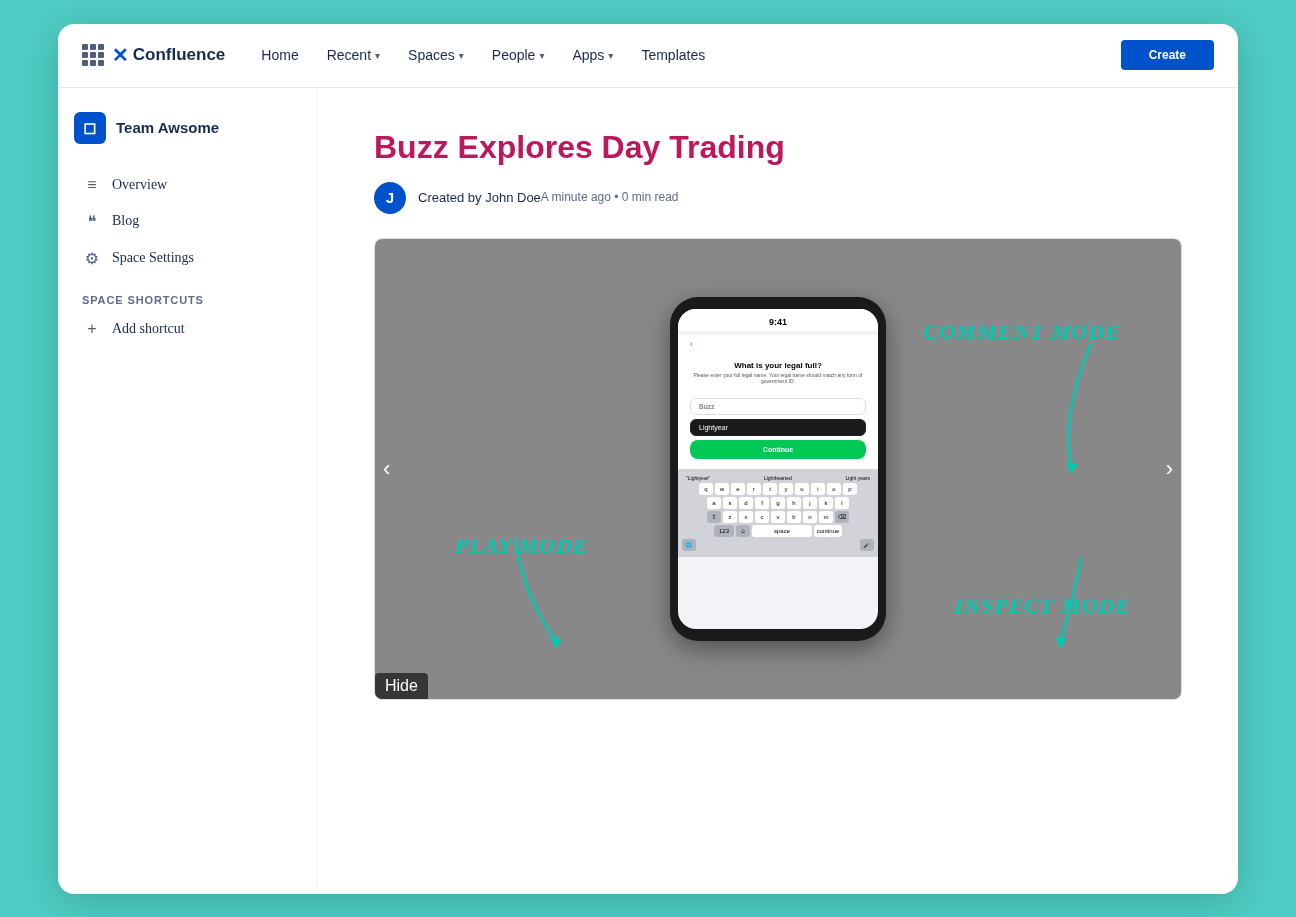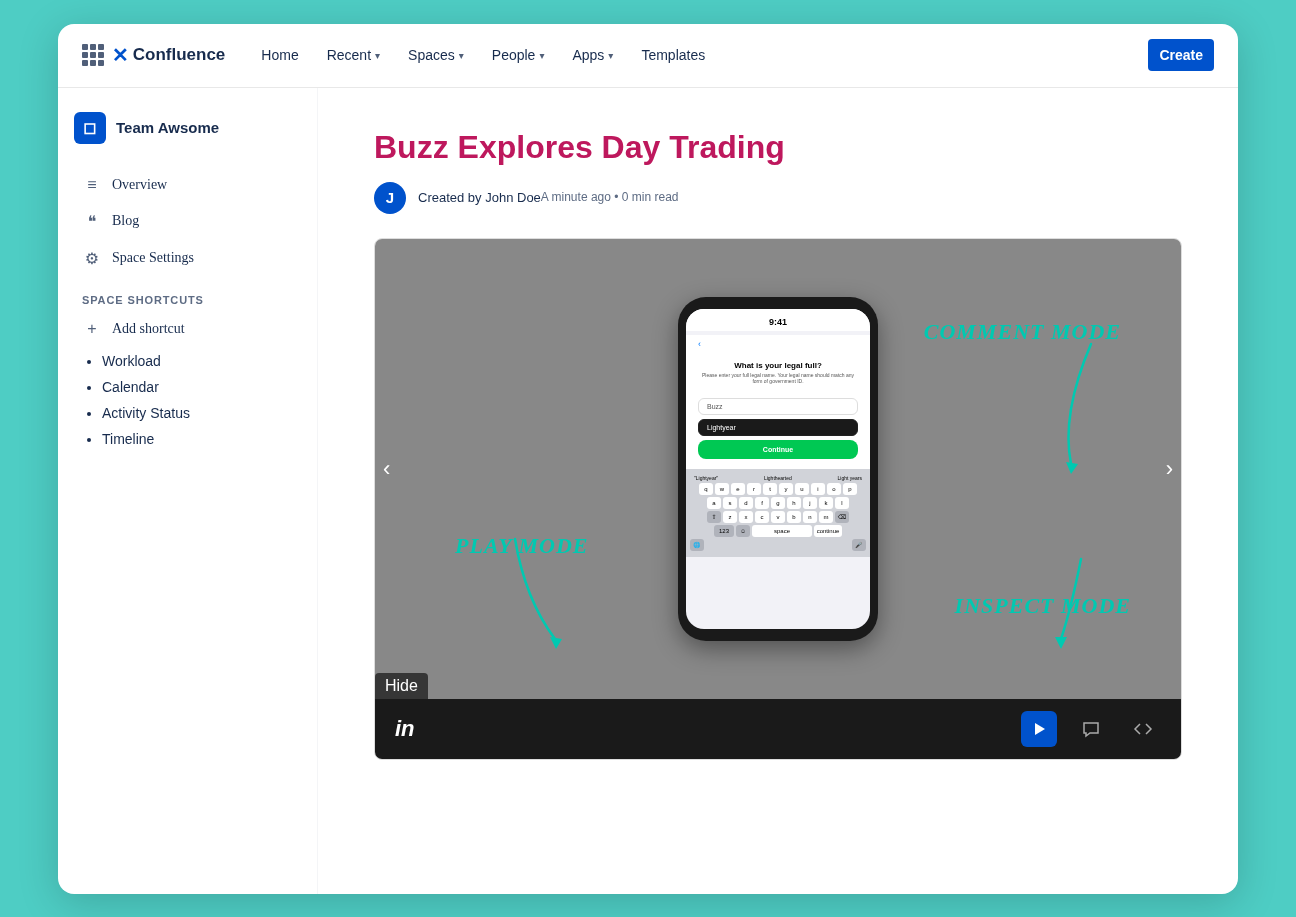"Create" .create-btn { font-size: 14px -> 12px; padding: 8px 11px -> 8px 28px }
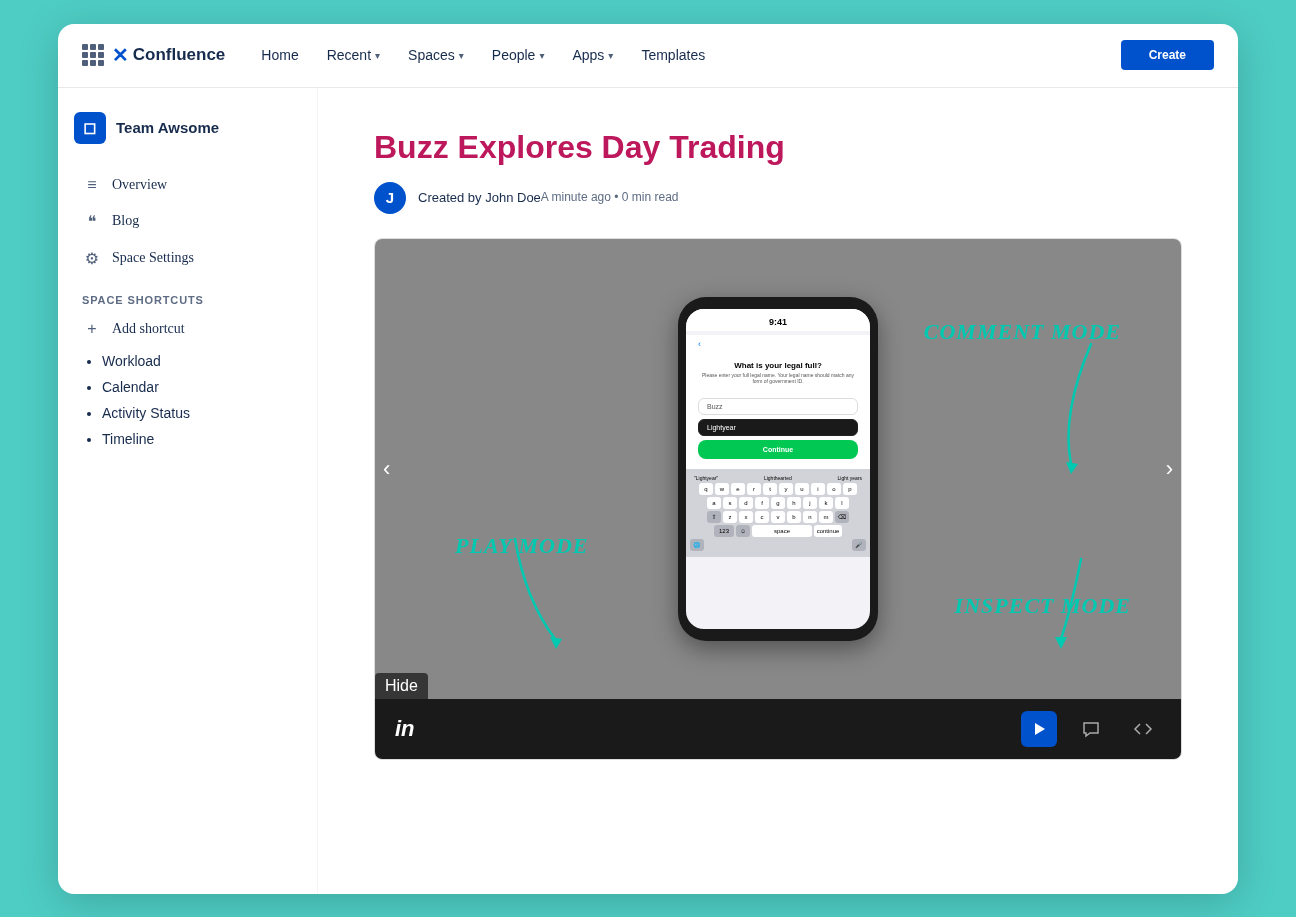"9:41" .phone-mockup { width: 200px -> 216px }
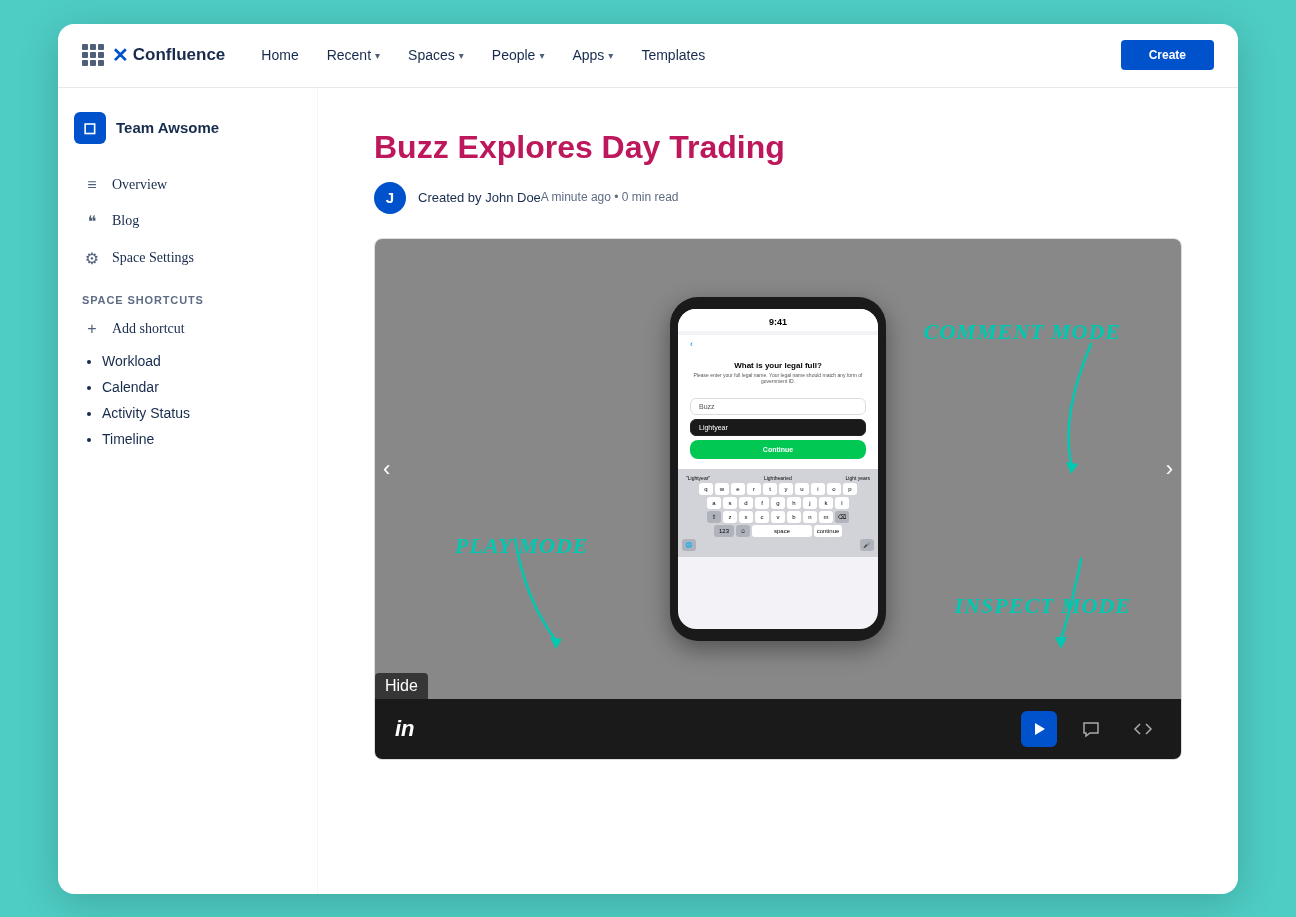"Workload" ul.page-list { html: <ul> <li>Workload</li> <li>Calendar</li> <li>Activity Status</li> <li>Timeline</li> </ul> -> none }
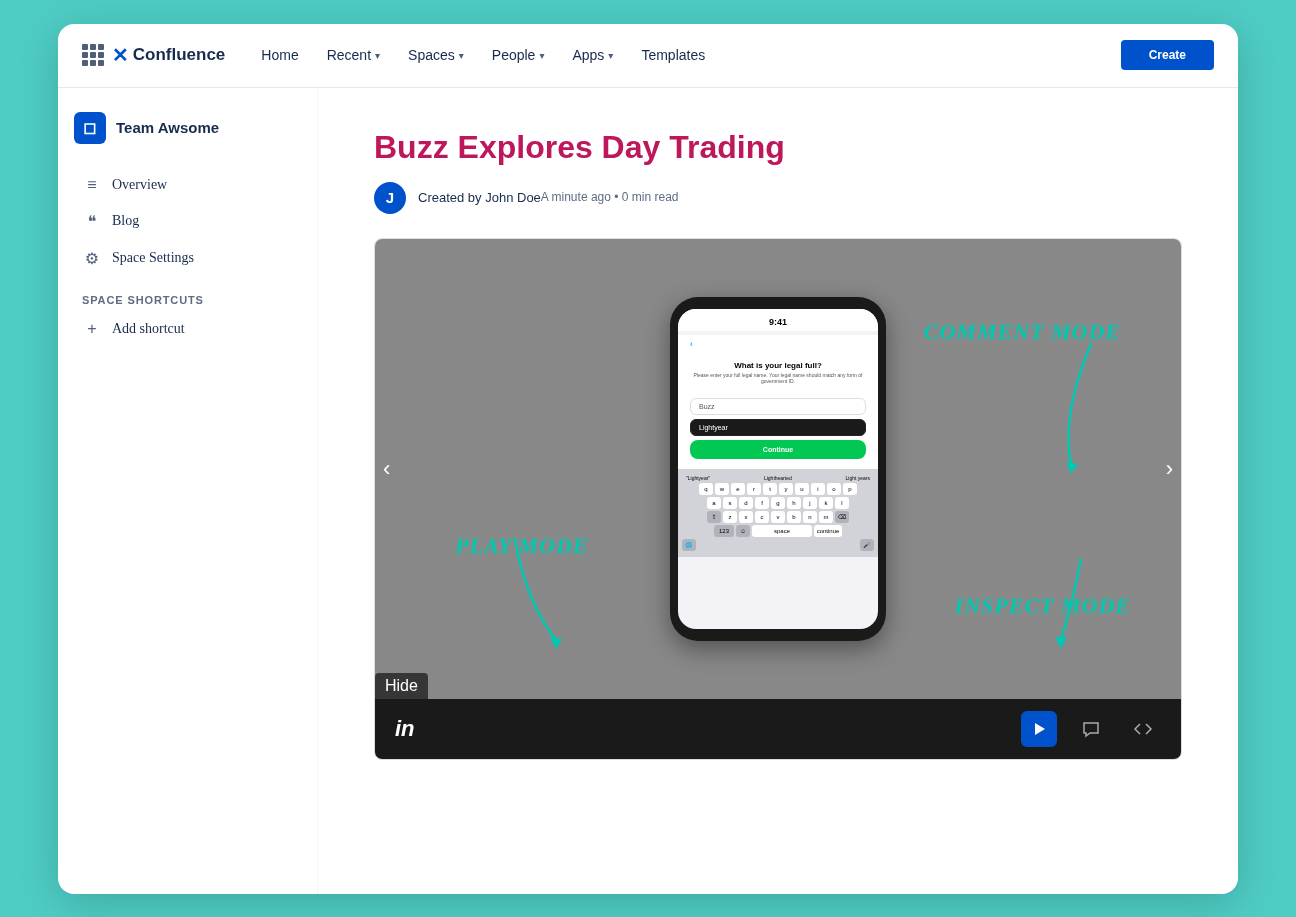"in" div.embed-toolbar { html: <div> <span>in</span> <div> <div> <svg> <polygon></polygon> </svg> </div> <div> <svg> <path></path> </svg> </div> <div> <svg> <polyline></polyline> <polyline></polyline> </svg> </div> </div> </div> -> none }
